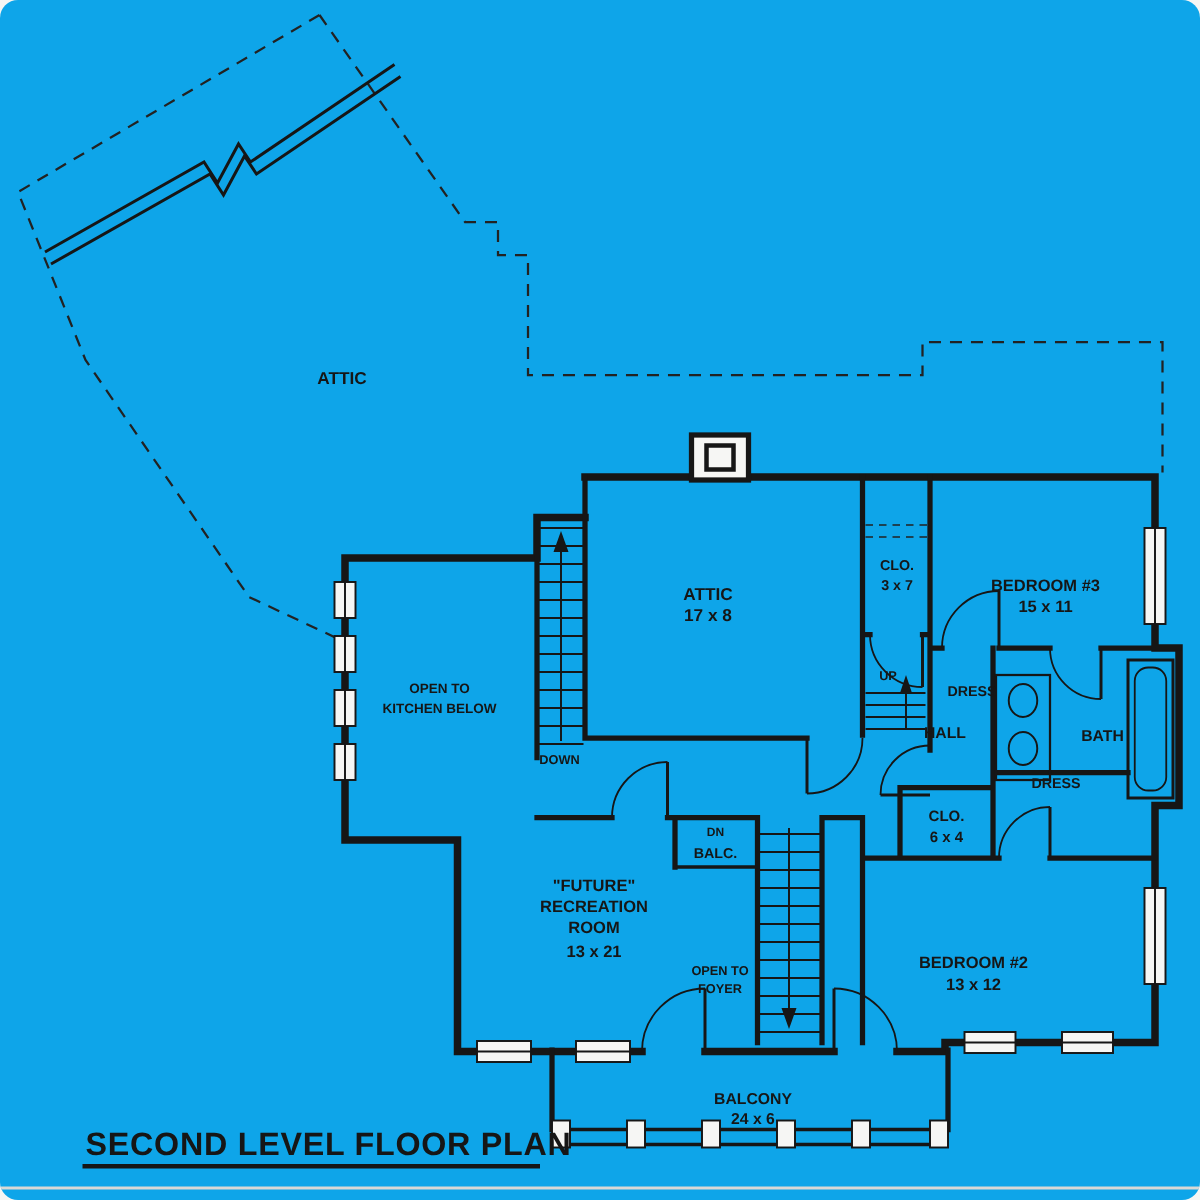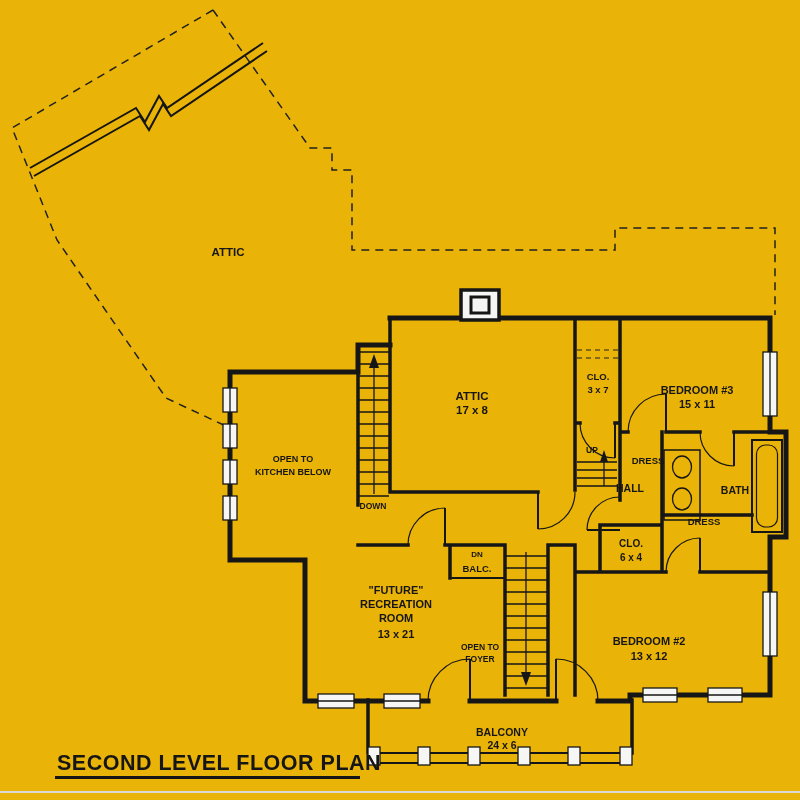"ATTIC" .page { background: #eab308 -> #0ea5e9; border-radius: none -> 12px }
